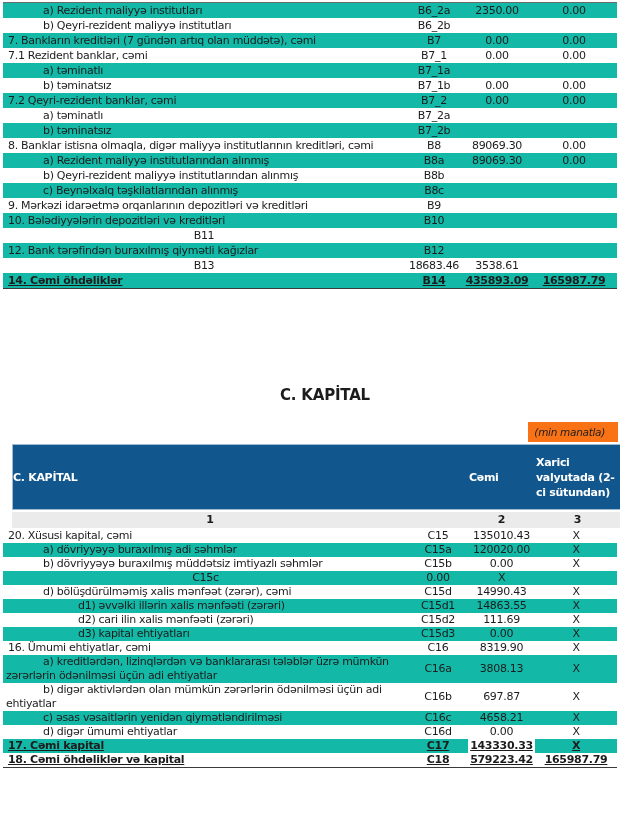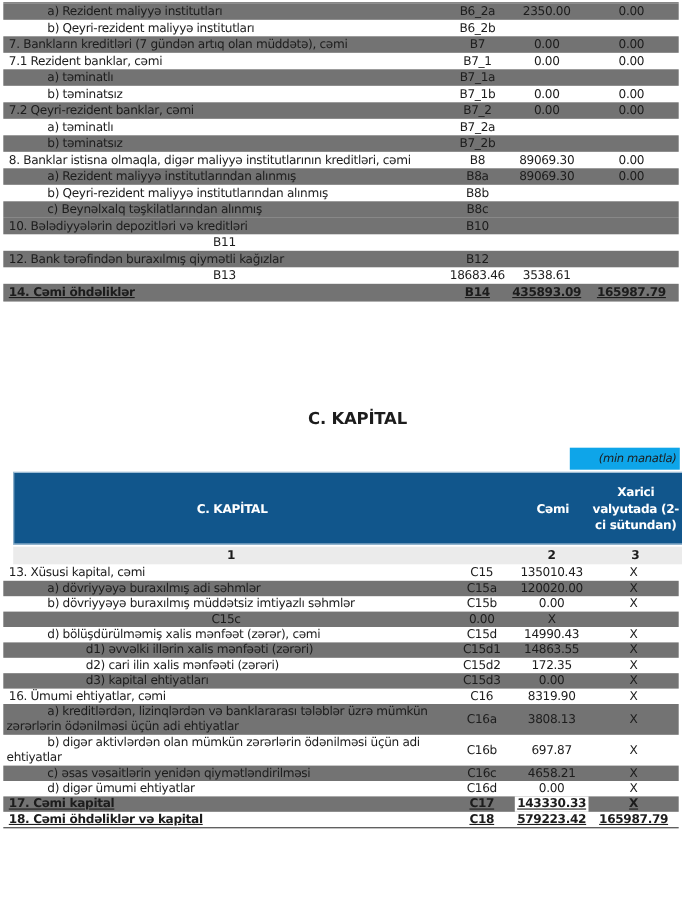"a) Rezident maliyyə institutları" .stripe { background: #737373 -> #14b8a6 }
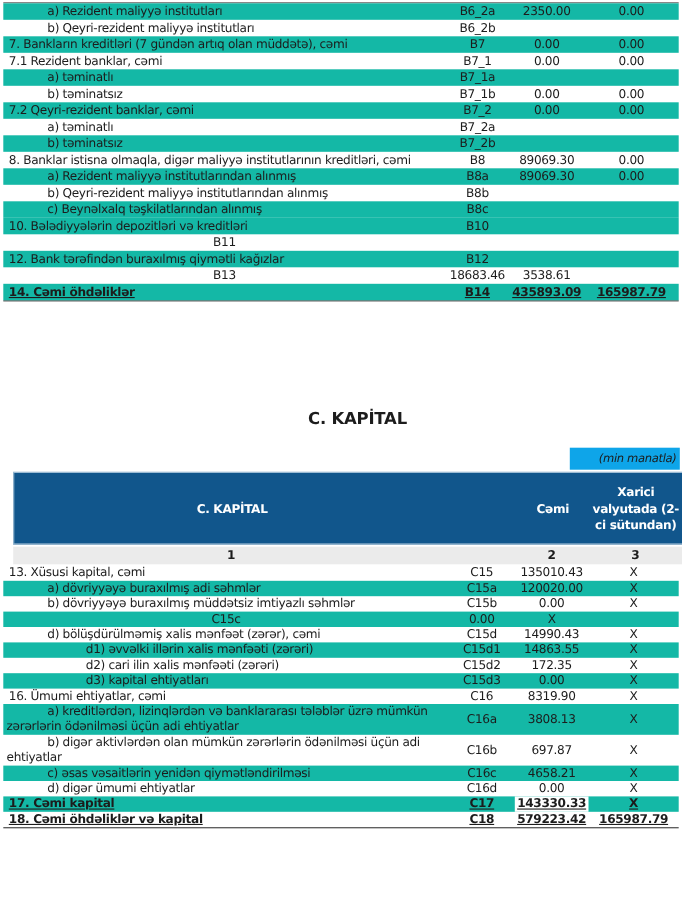"9. Mərkəzi idarəetmə orqanlarının" div.trow { html: none -> <div> <div>9. Mərkəzi idarəetmə orqanlarının depozitləri və kreditləri</div> <div>B9</div> <div></div> <div></div> </div> }
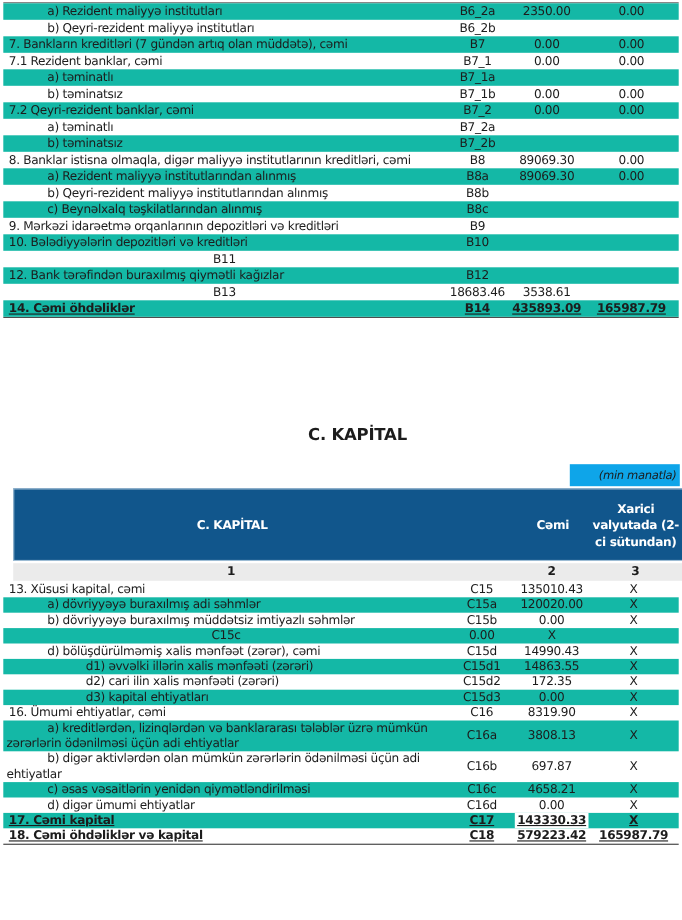"(min manatla)" .unit-note { background: #0ea5e9 -> #f97316; padding-right: 3px -> 13px; width: 100px -> 90px }
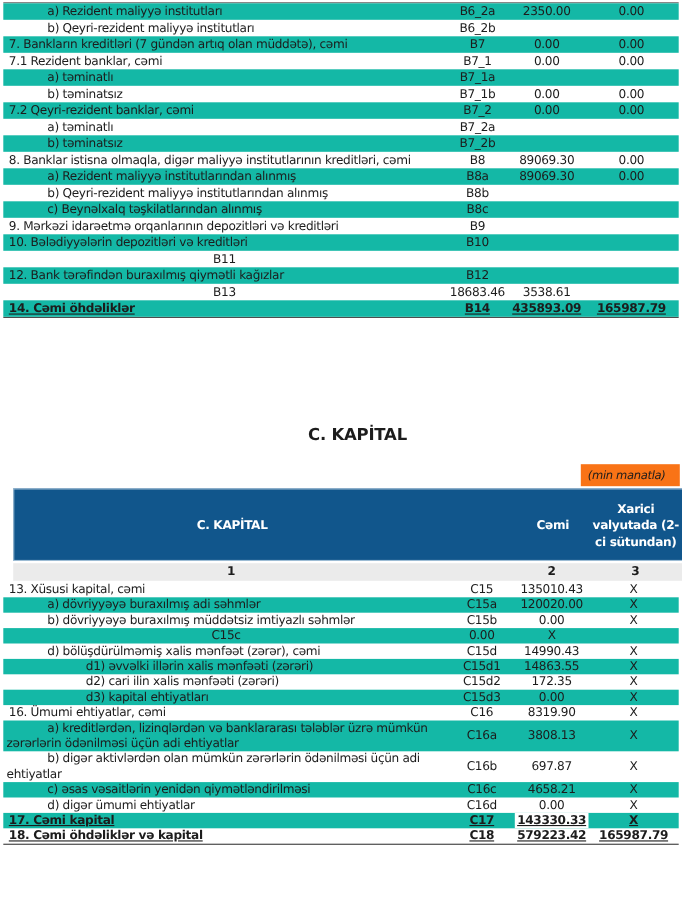"Xarici valyutada (2-ci sütundan)" .cap-header .hc { text-align: center -> none }
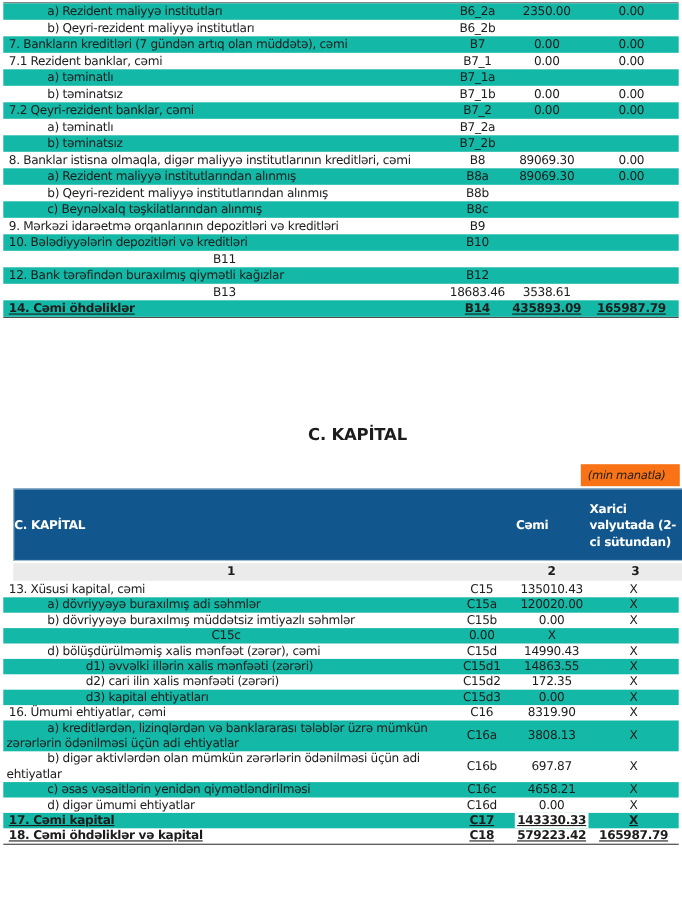"13. Xüsusi kapital, cəmi" div.cell-label { text: 13 -> 20 }
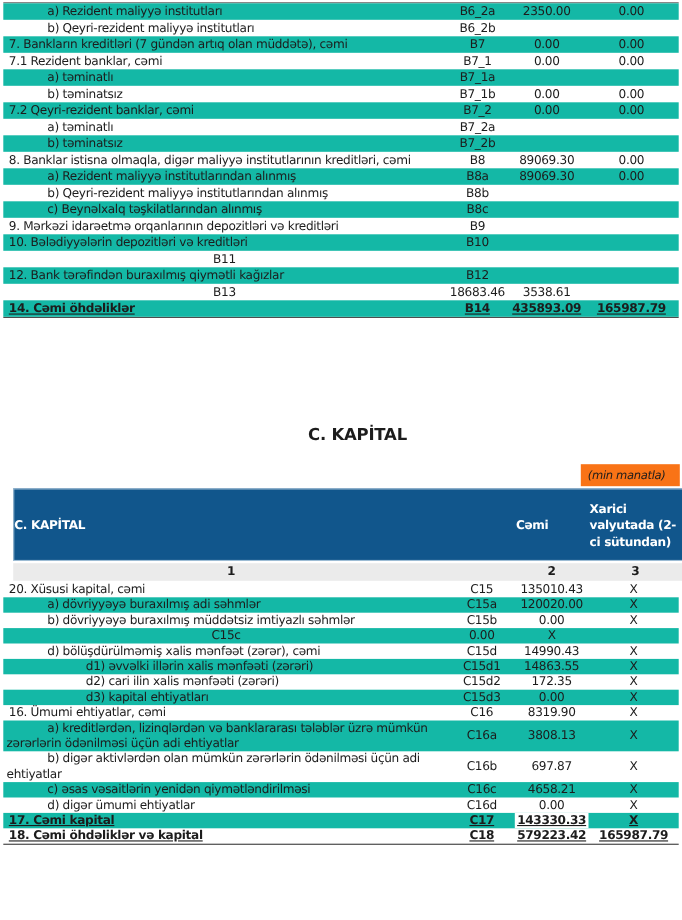"172.35" div.cell-num { text: 172.35 -> 111.69 }
